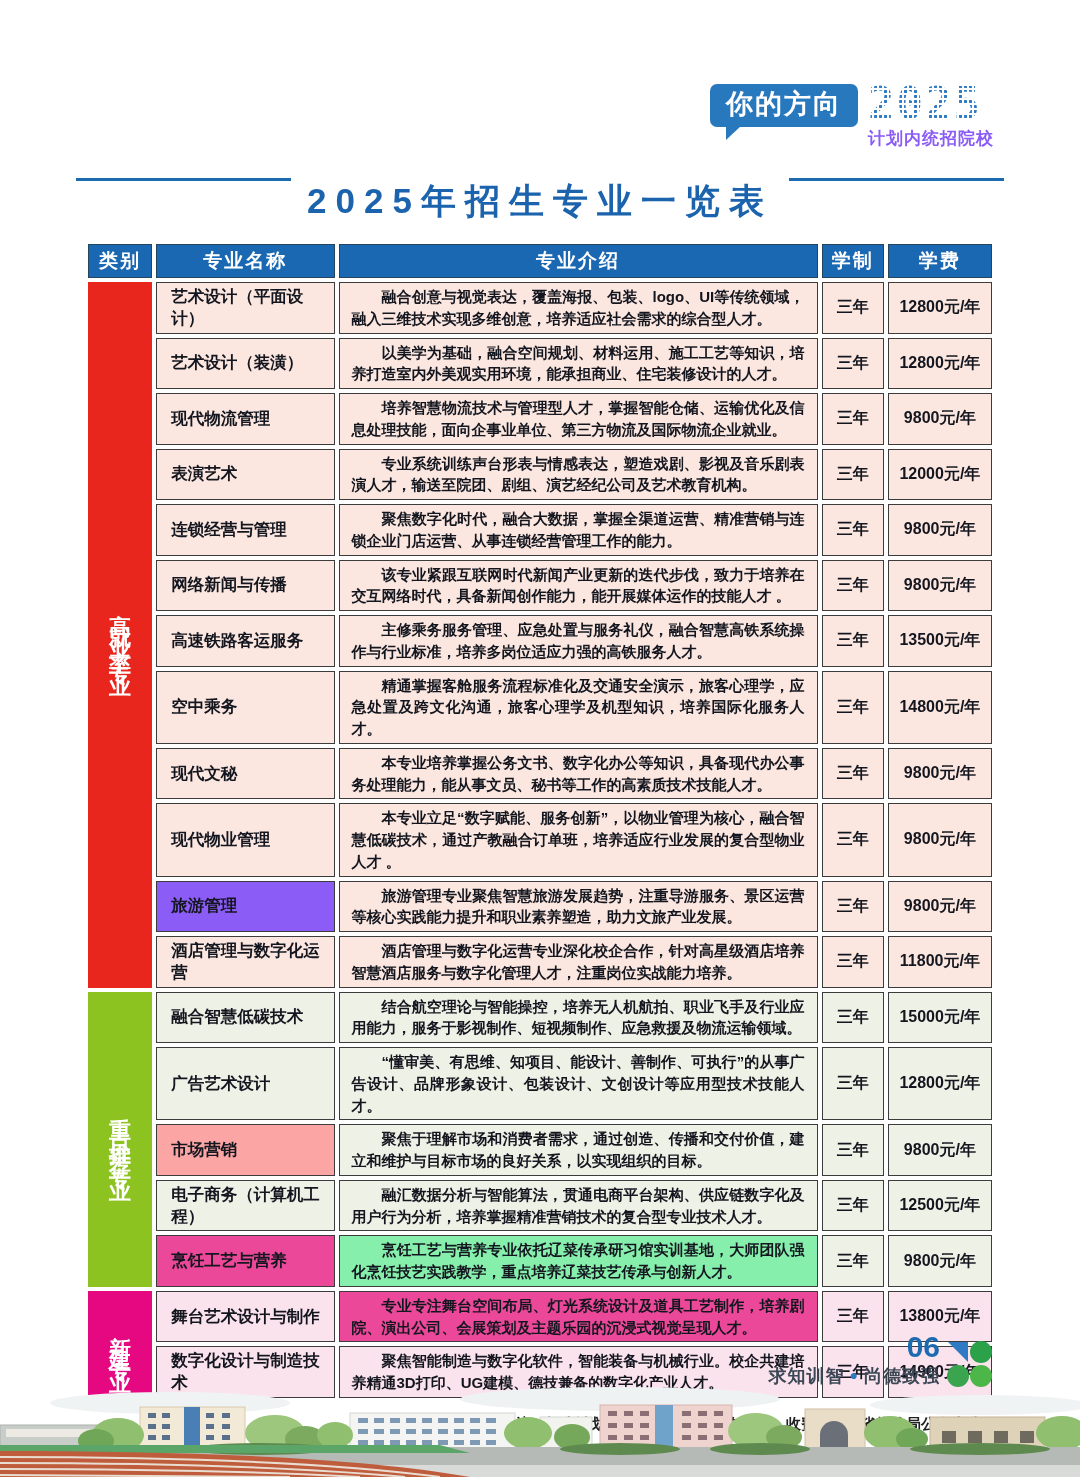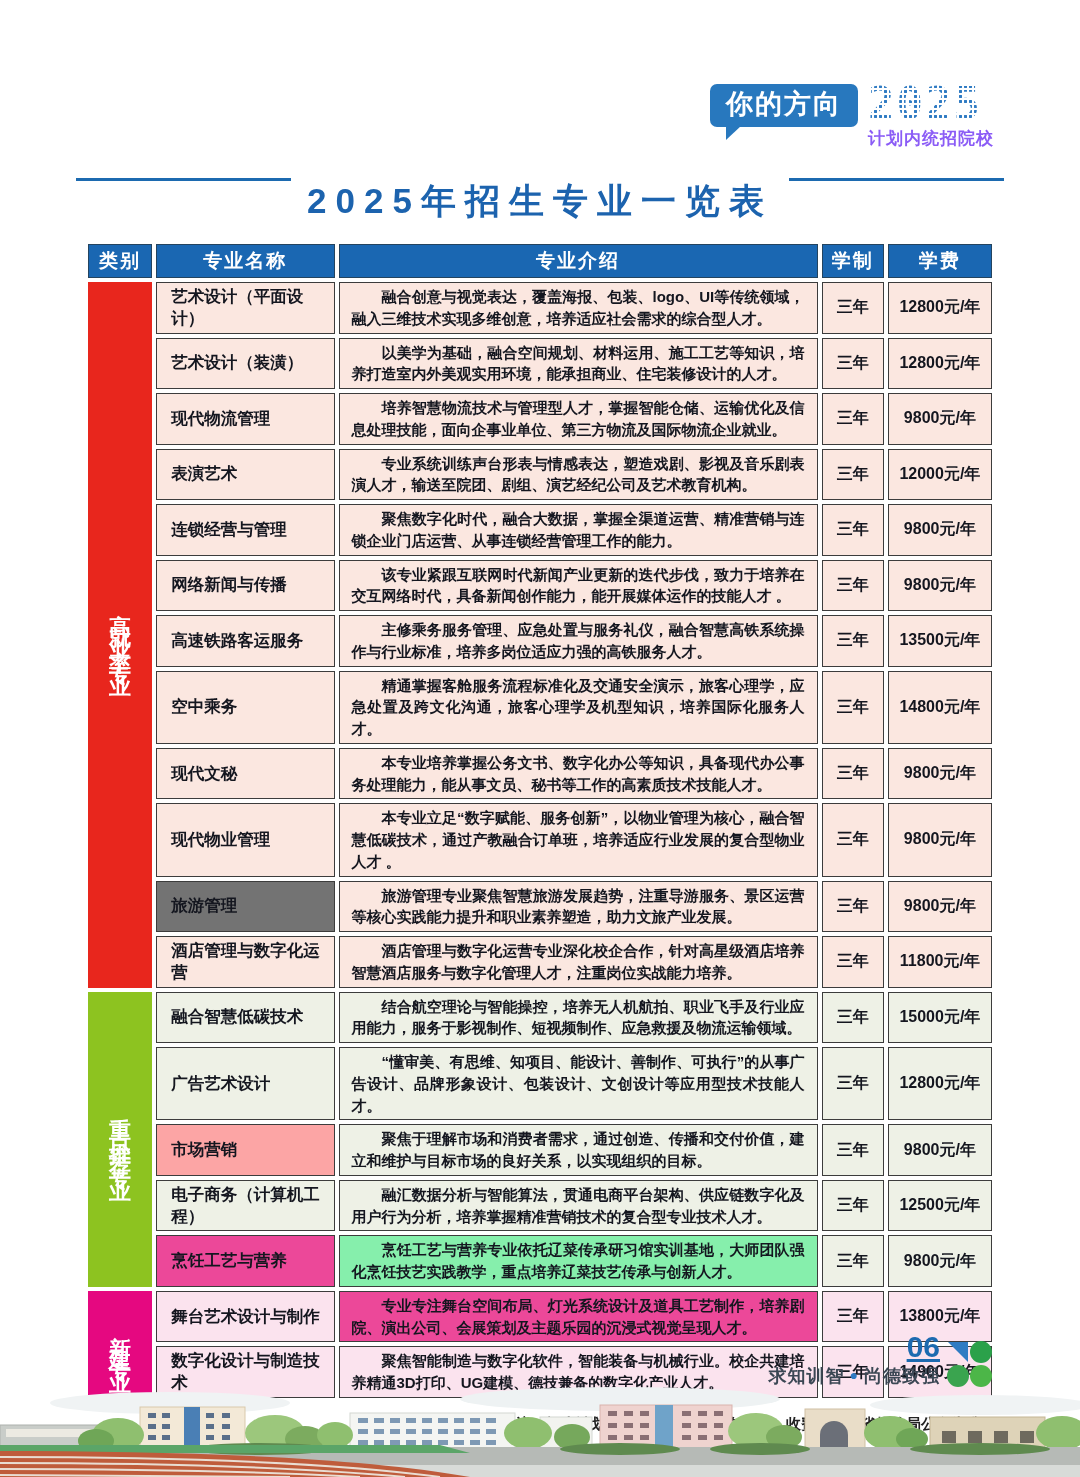"旅游管理" td.mname { background: #737373 -> #8b5cf6 }
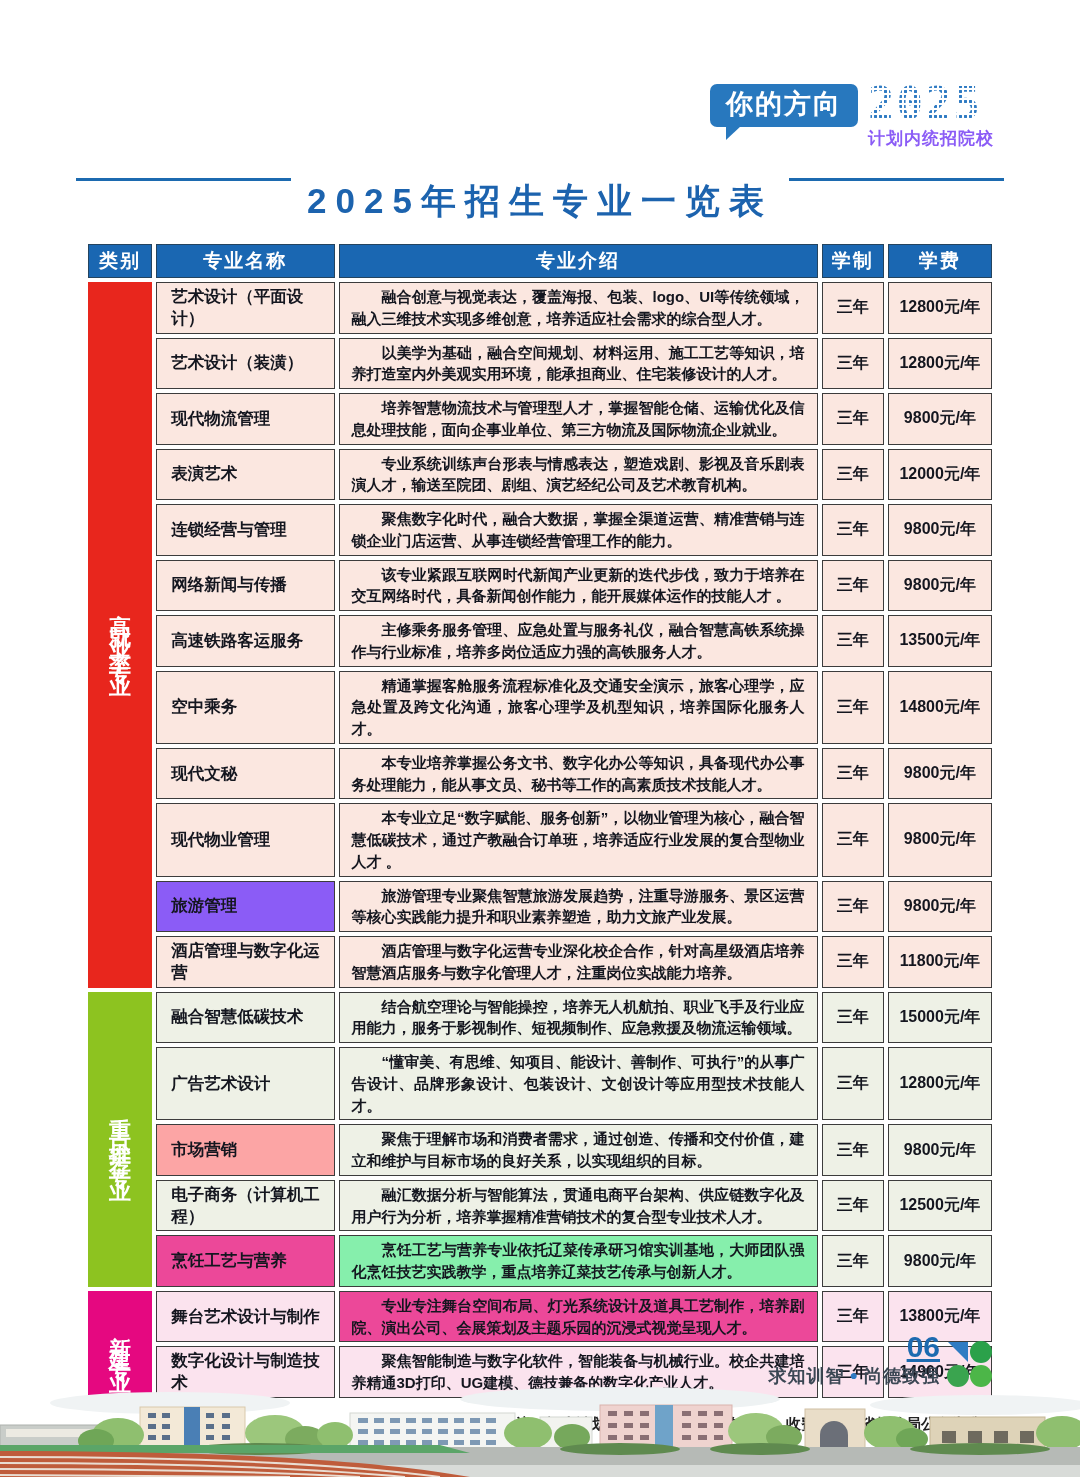"06" .pagenum { text-decoration: underline -> none }
